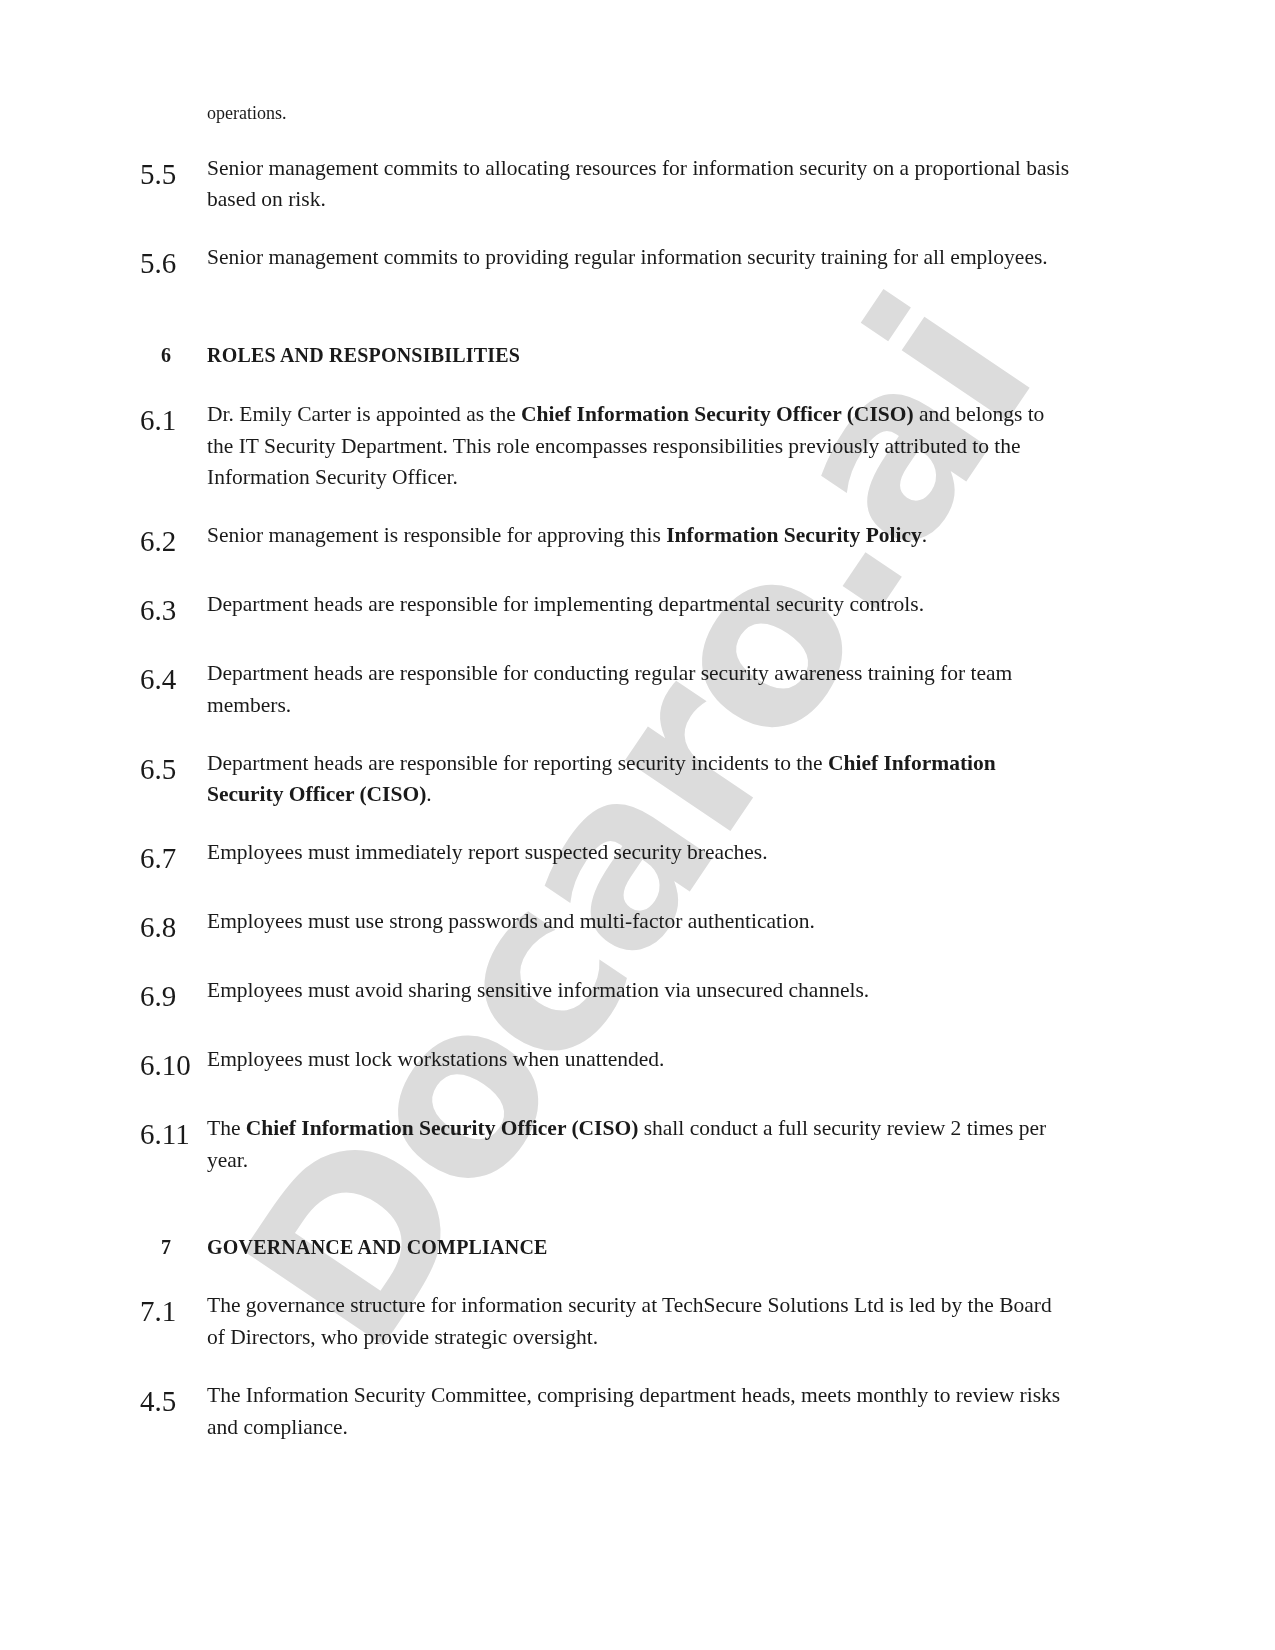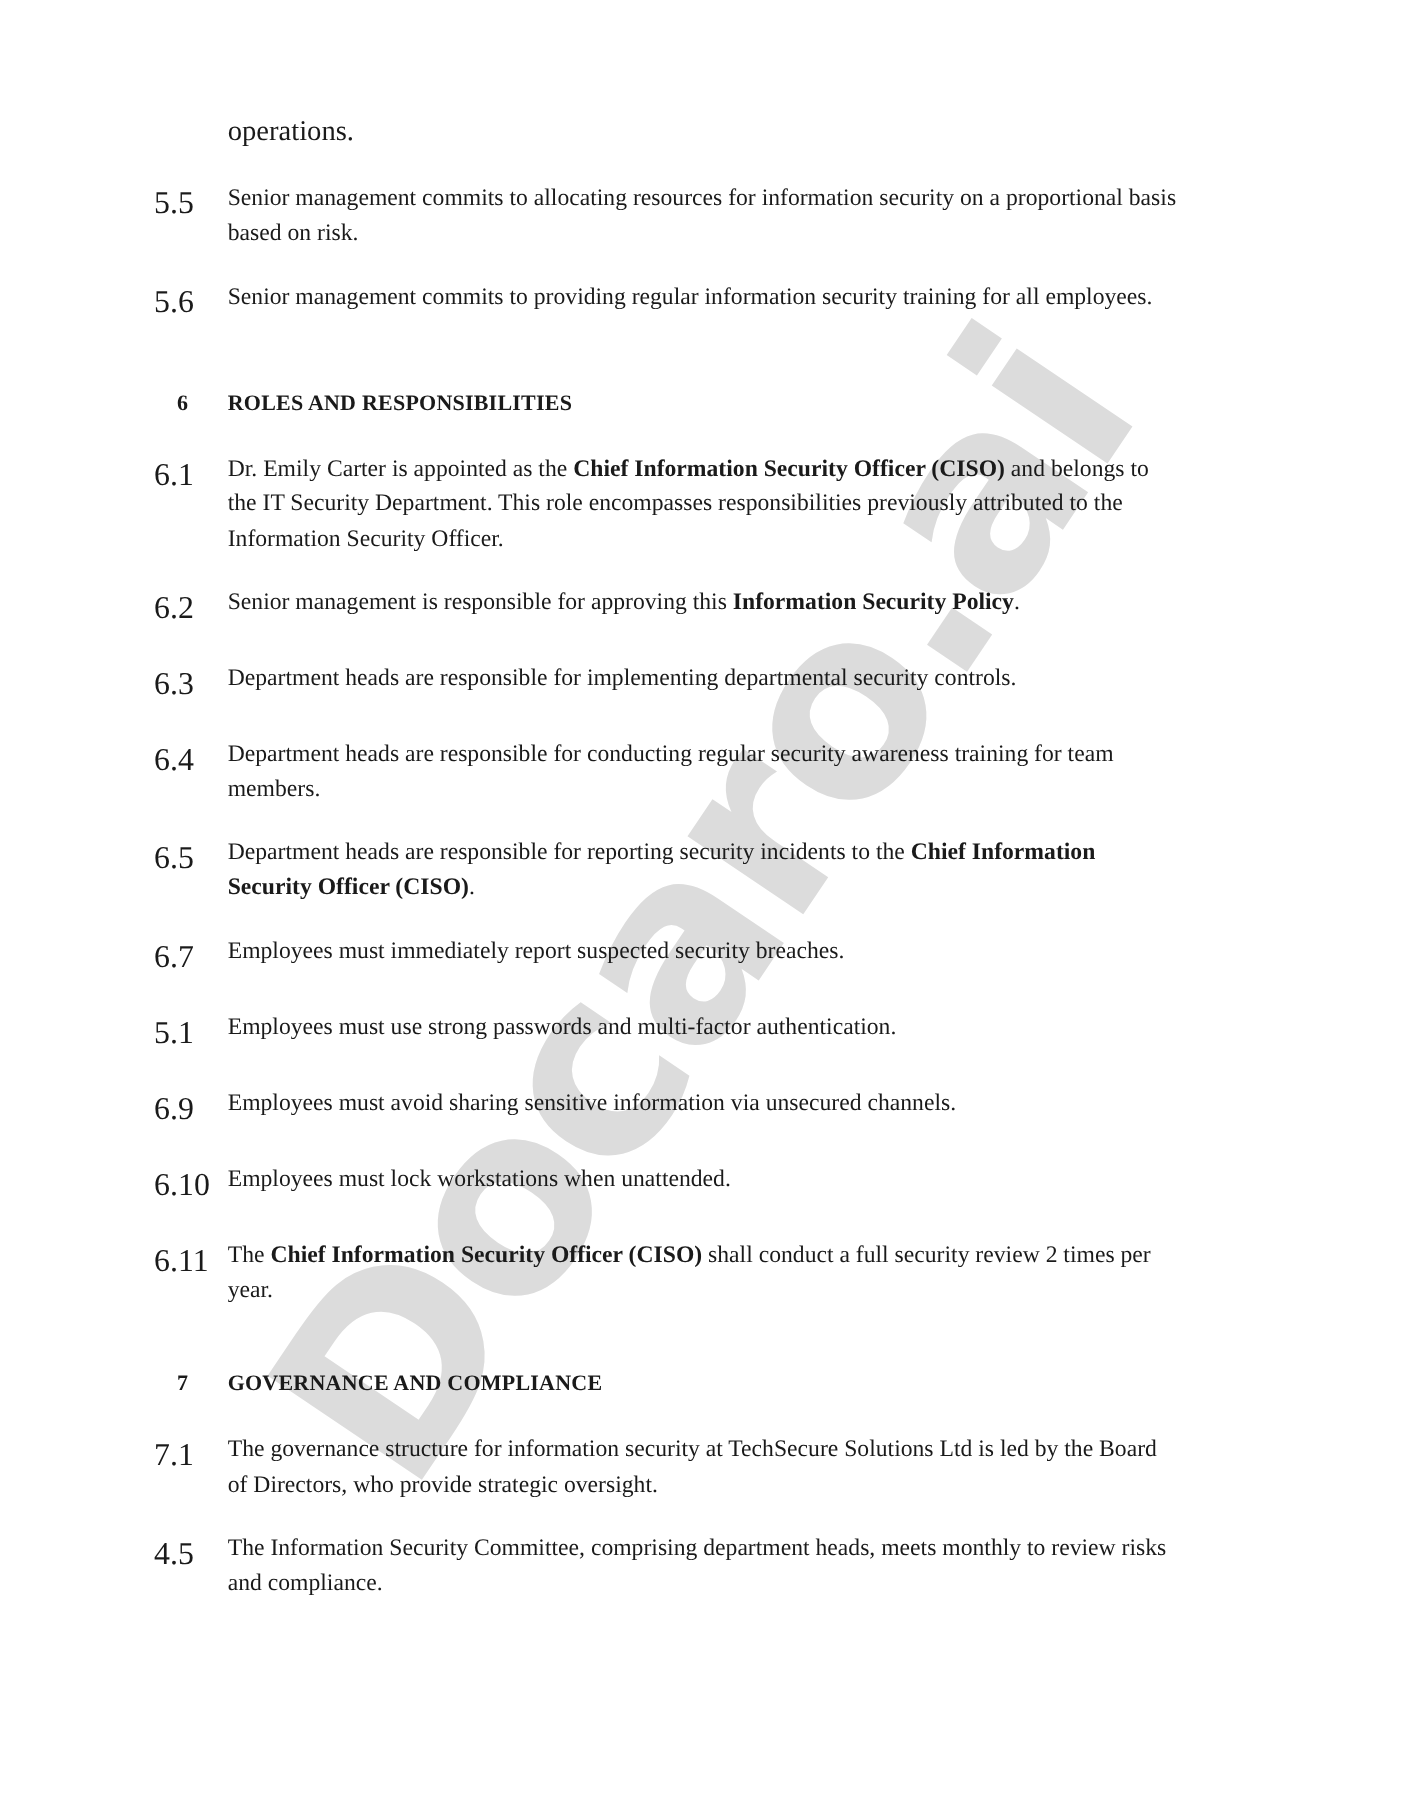"operations." .continuation { font-size: 26px -> 18px }
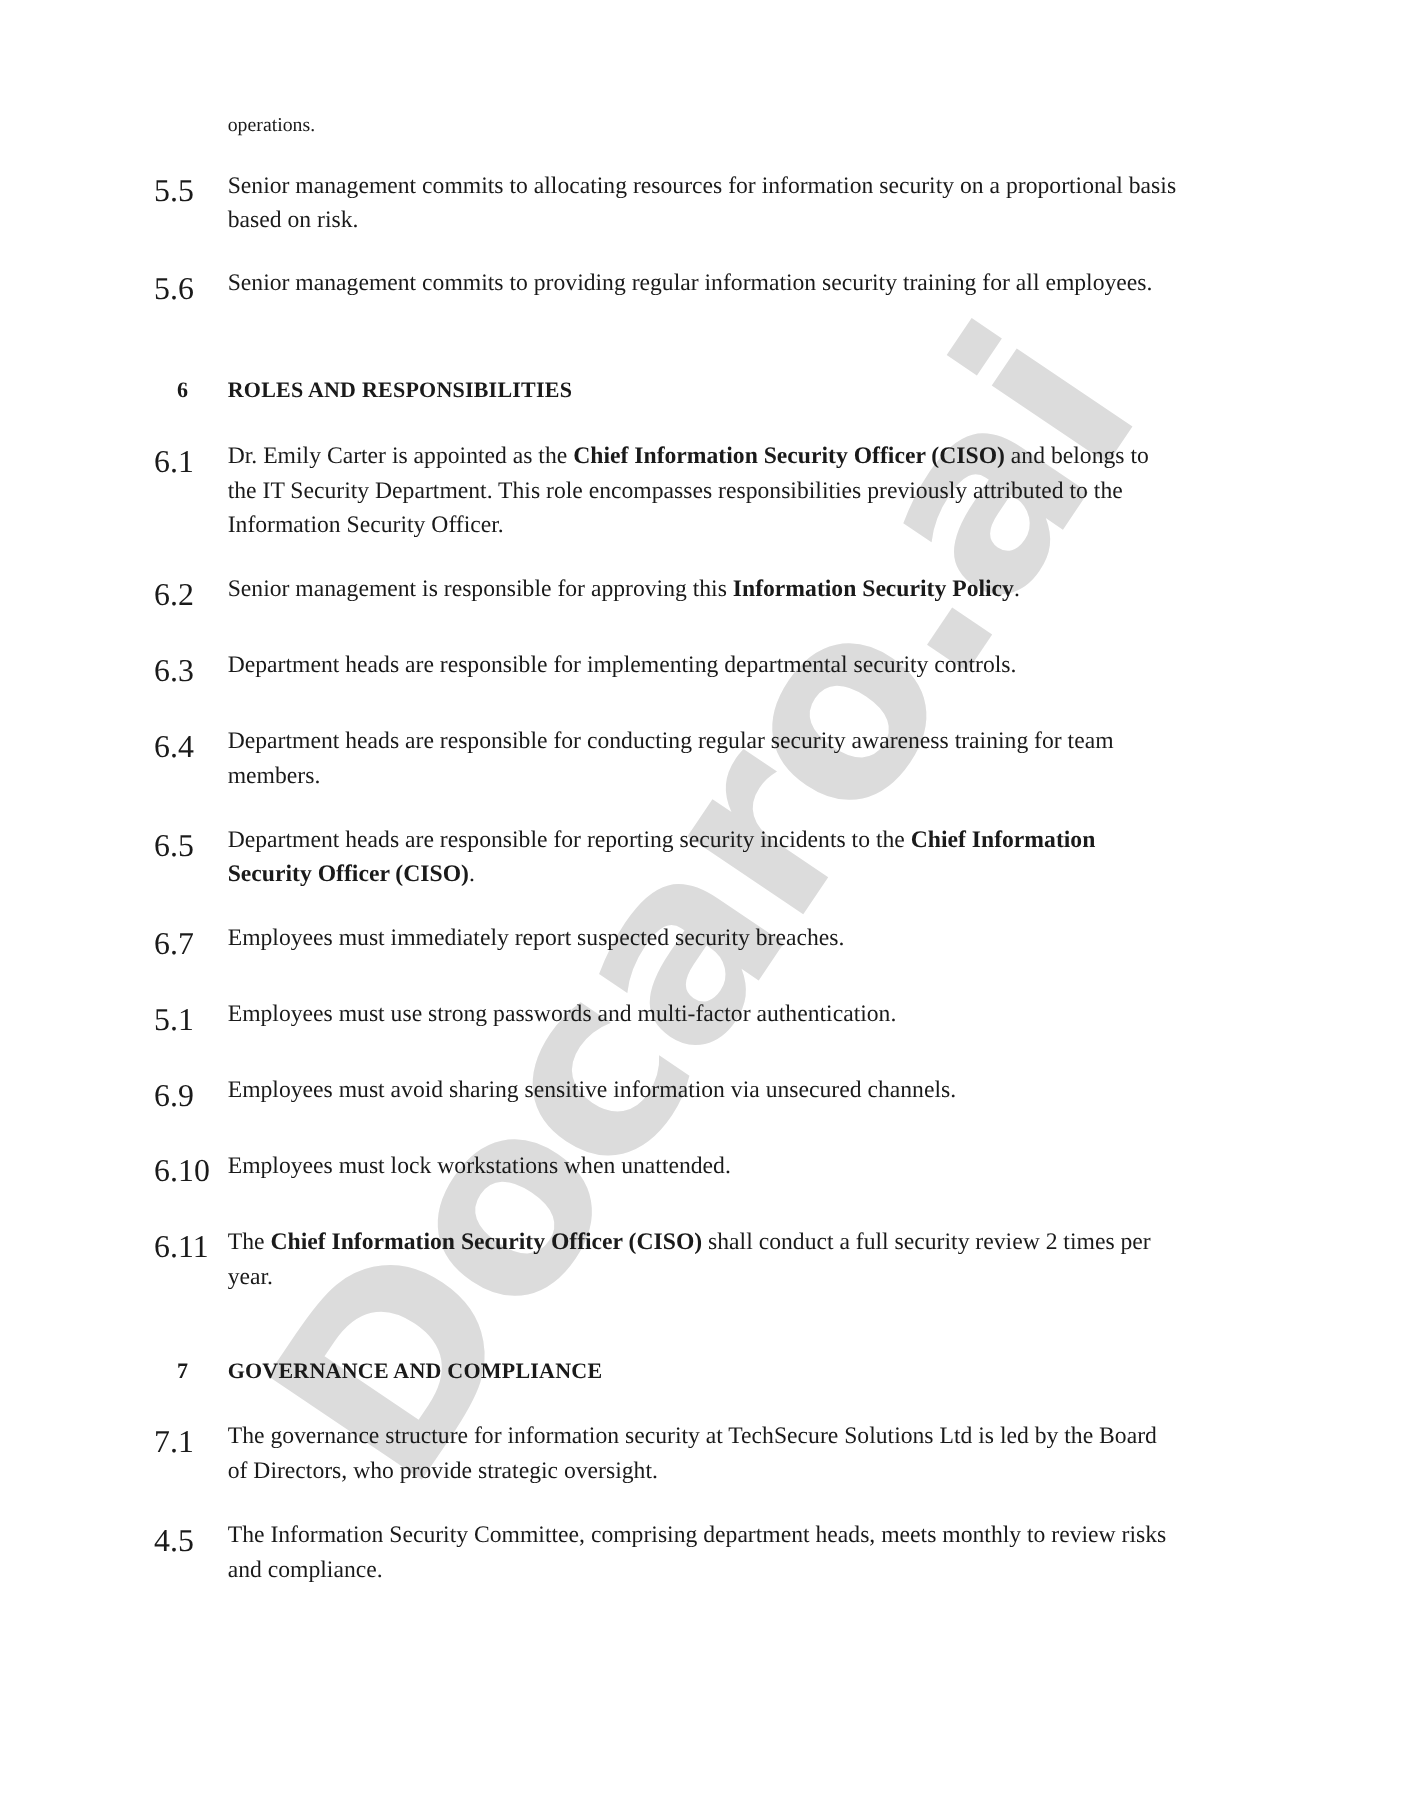"5.1" div.clause-num { text: 5.1 -> 6.8 }
